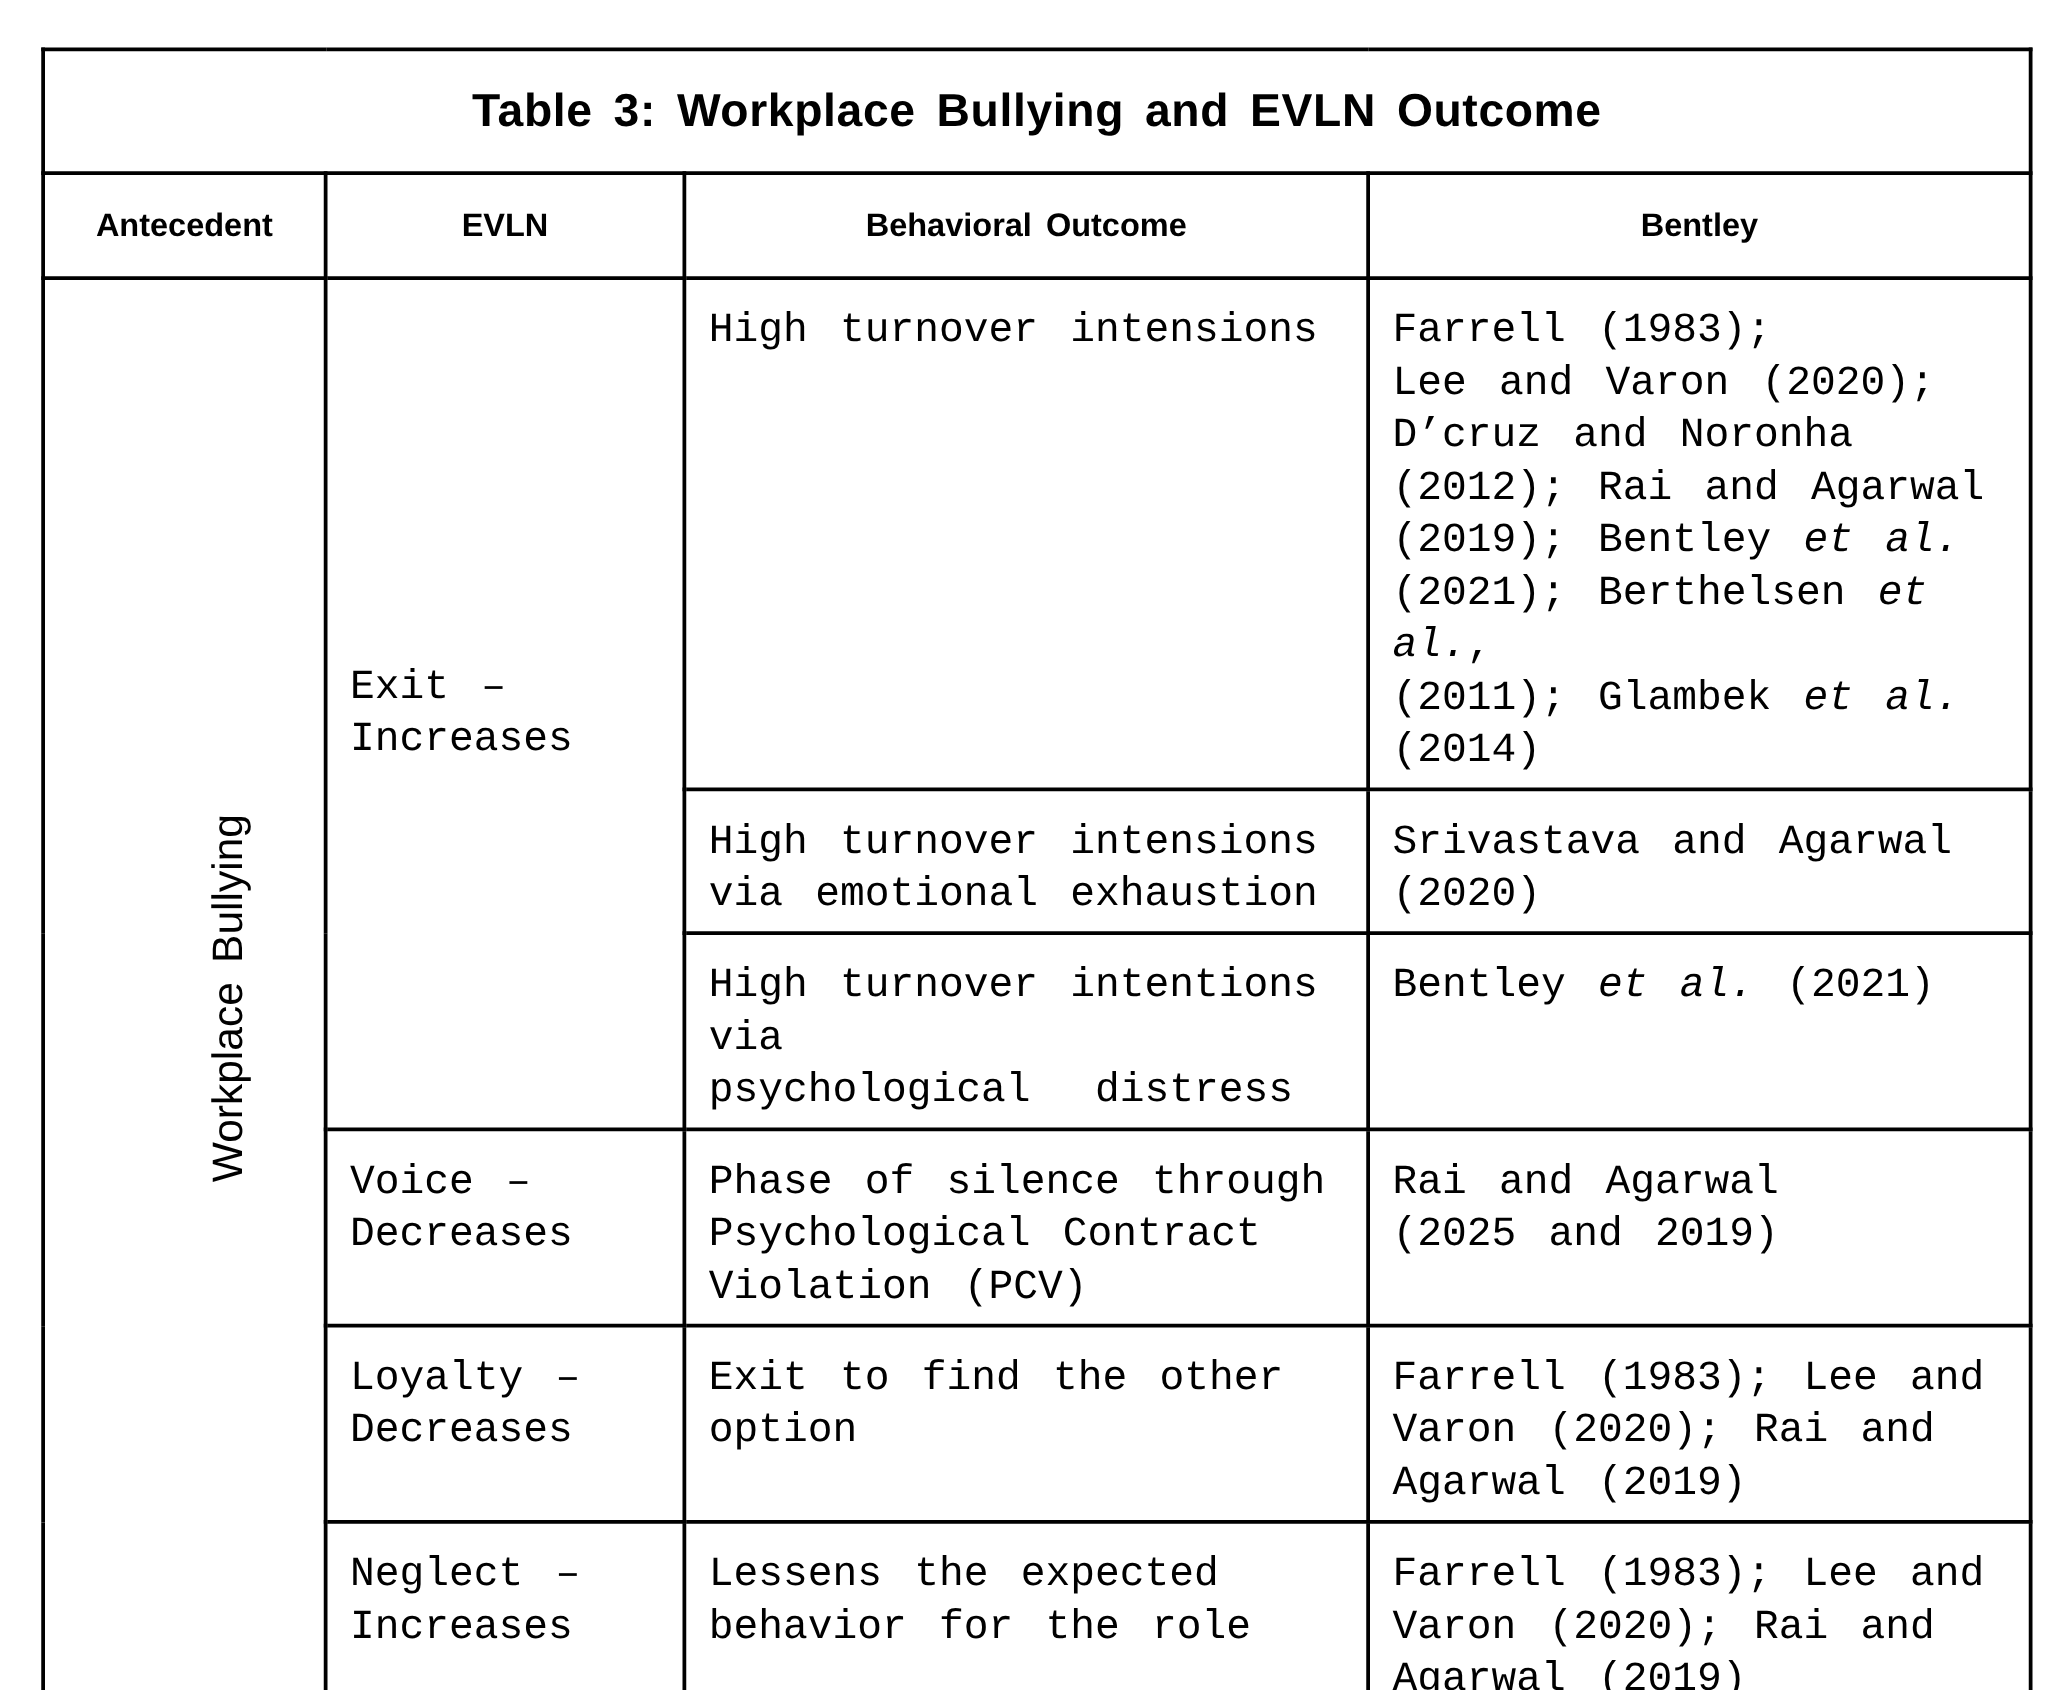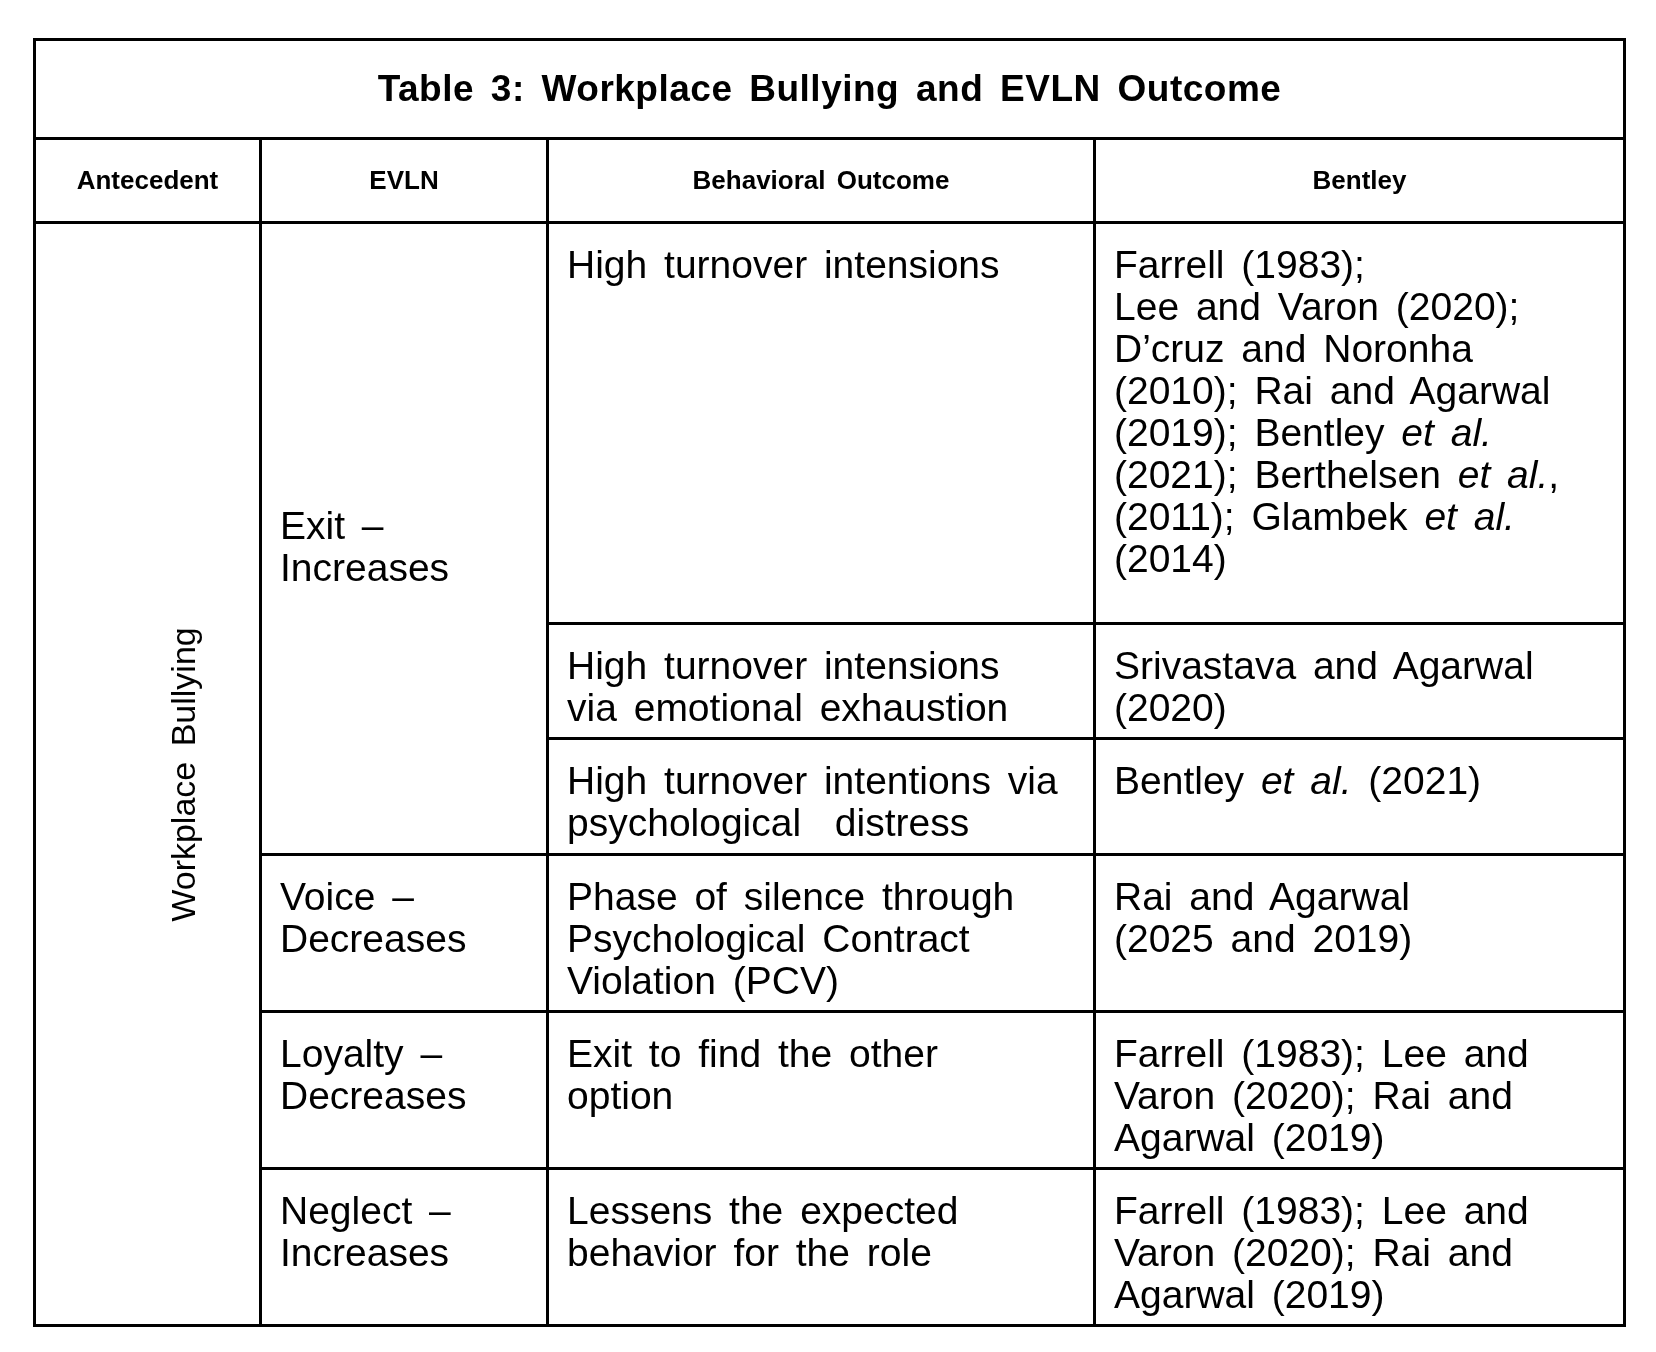"High turnover intensions" .body-cell { font-family: none -> Liberation Mono, monospace; font-size: 39px -> 33px }
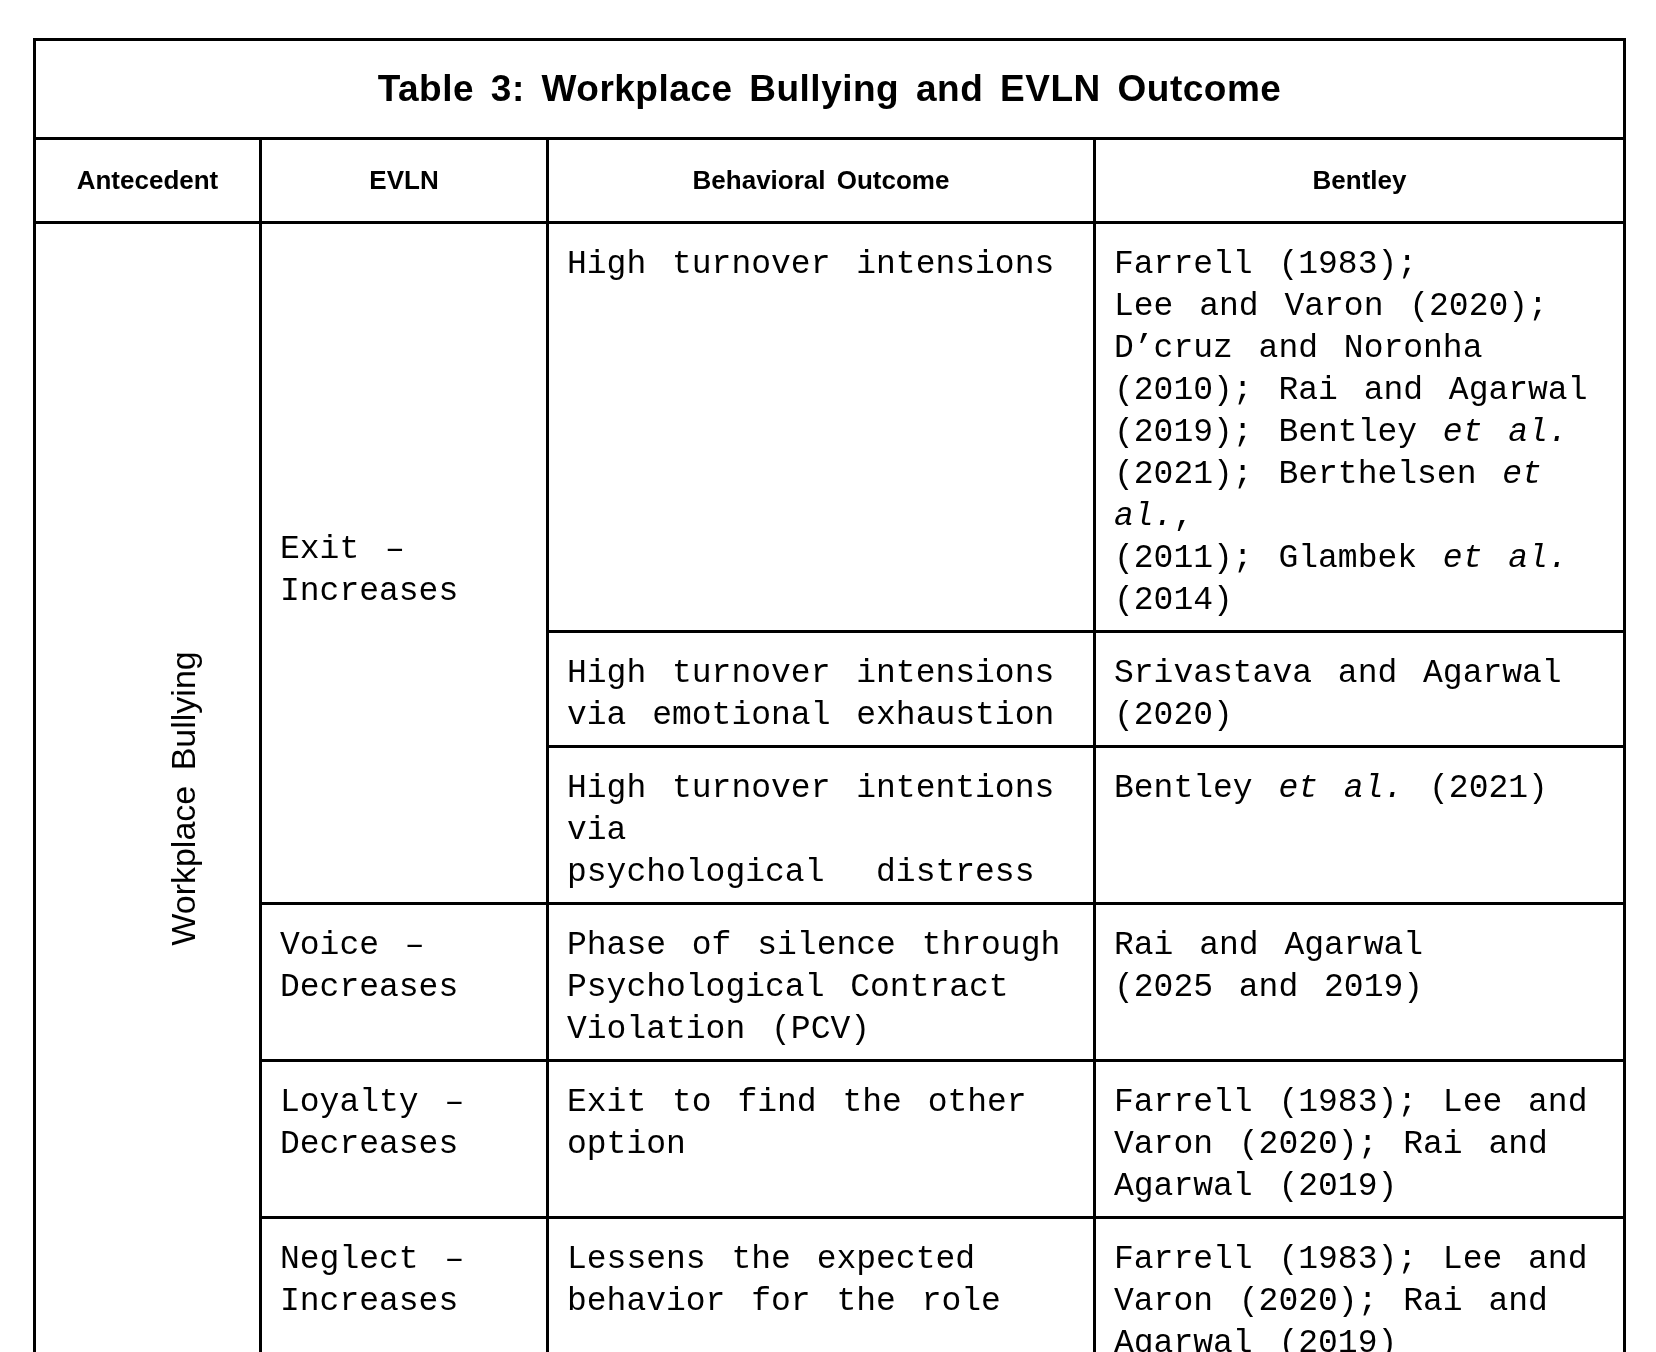"Farrell (1983);" span { text: 2010 -> 2012 }
